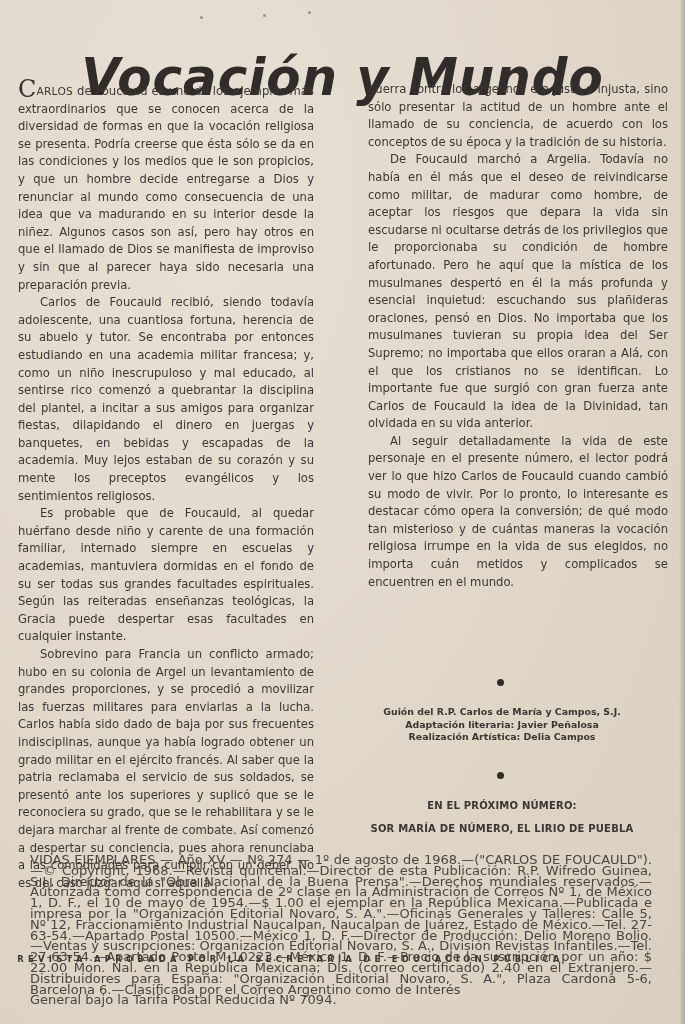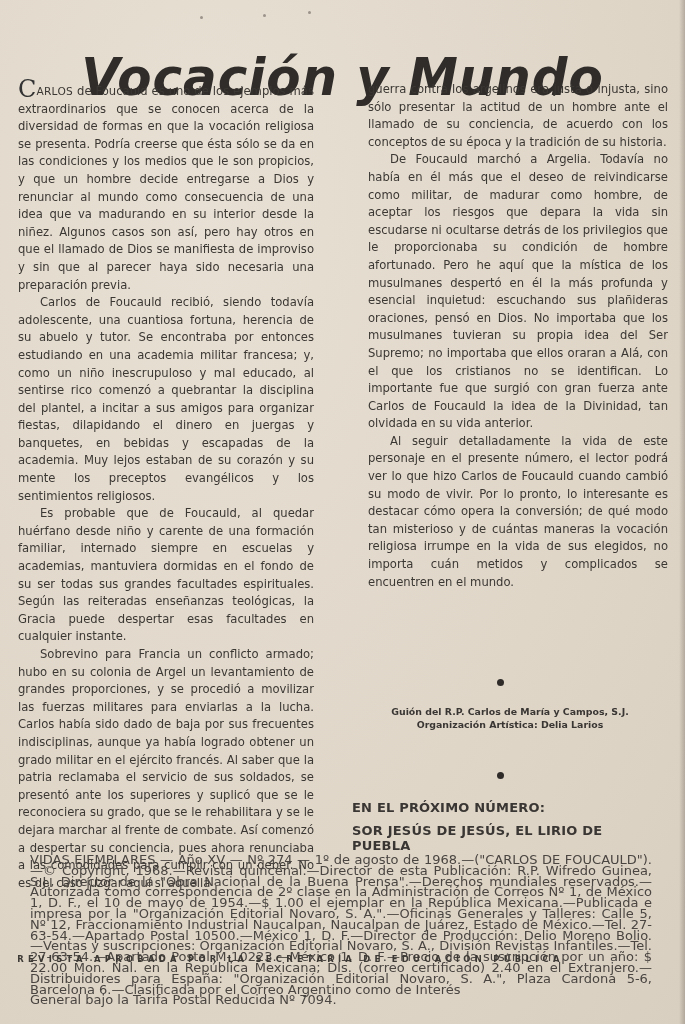"Guión del R.P. Carlos de" .credits { left: 360px -> 352px }
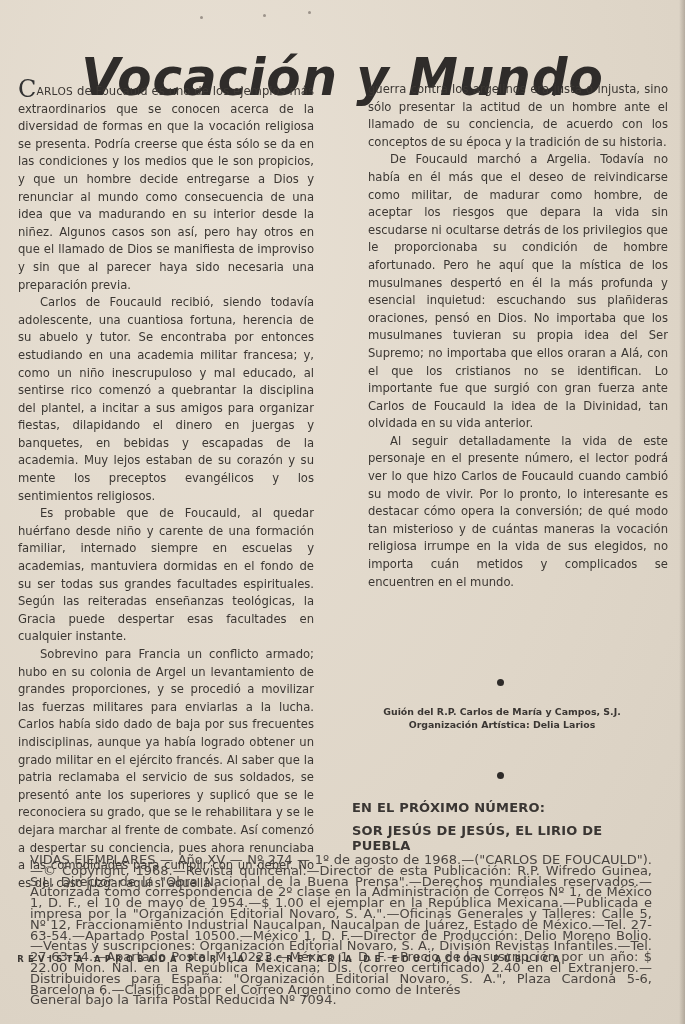"Adaptación literaria: Javier Peñalosa" div { html: none -> <div>Adaptación literaria: Javier Peñalosa</div> }
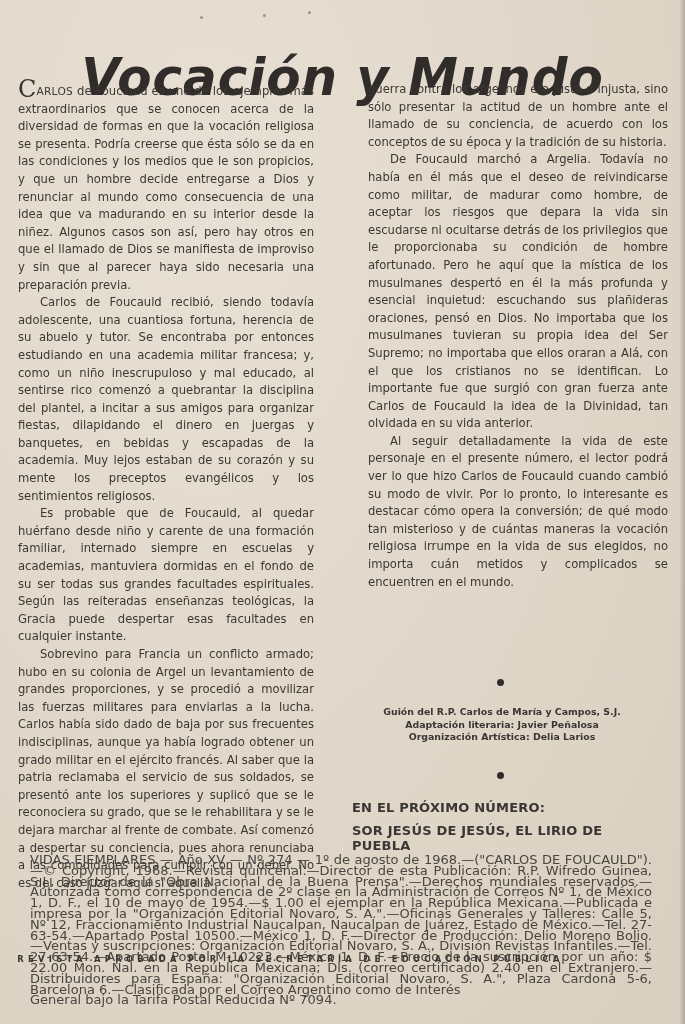"Organización Artística: Delia Larios" div { text: Organización Artística: Delia Larios -> Realización Artística: Delia Campos }
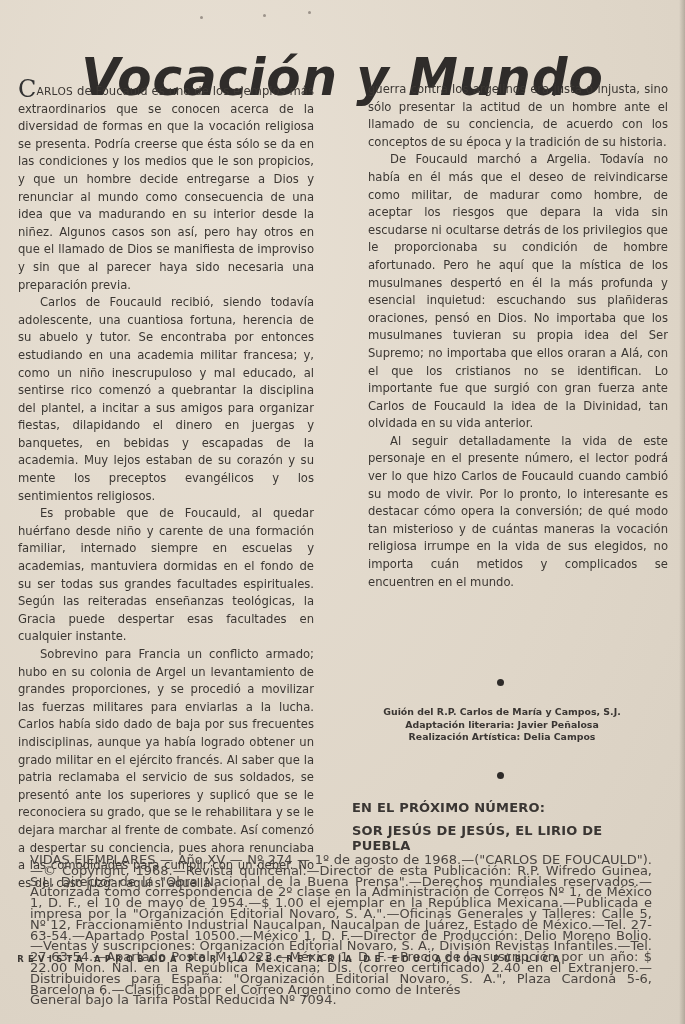"EN EL PRÓXIMO NÚMERO:" .next { font-size: 13px -> 10px; text-align: none -> center }
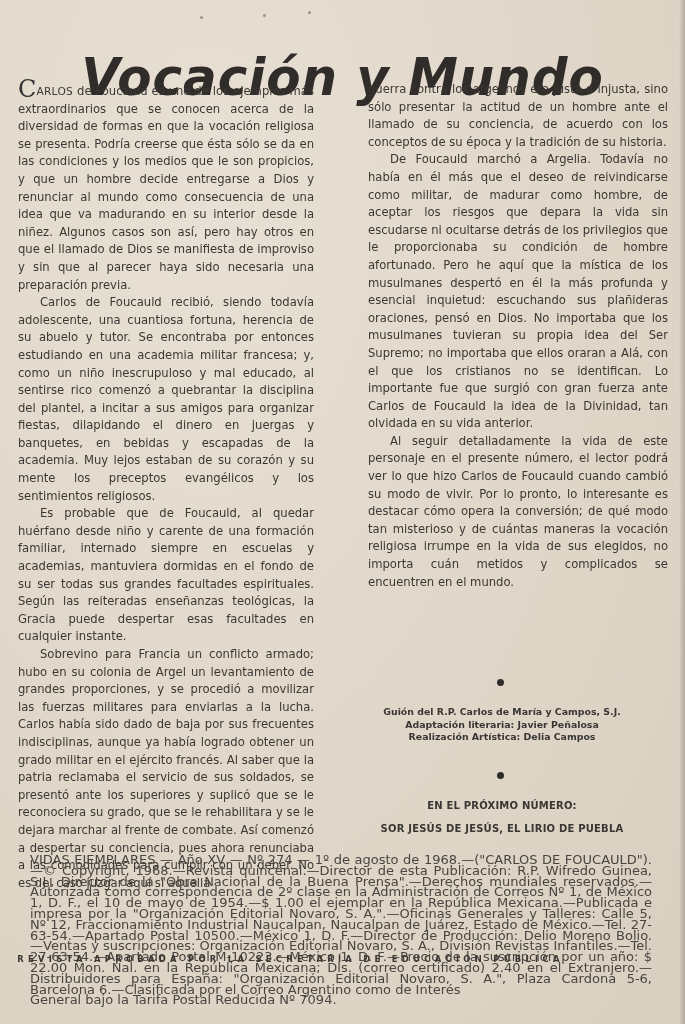"SOR JESÚS DE JESÚS, EL" div.next { text: JESÚS DE JESÚS -> MARÍA DE NÚMERO }
